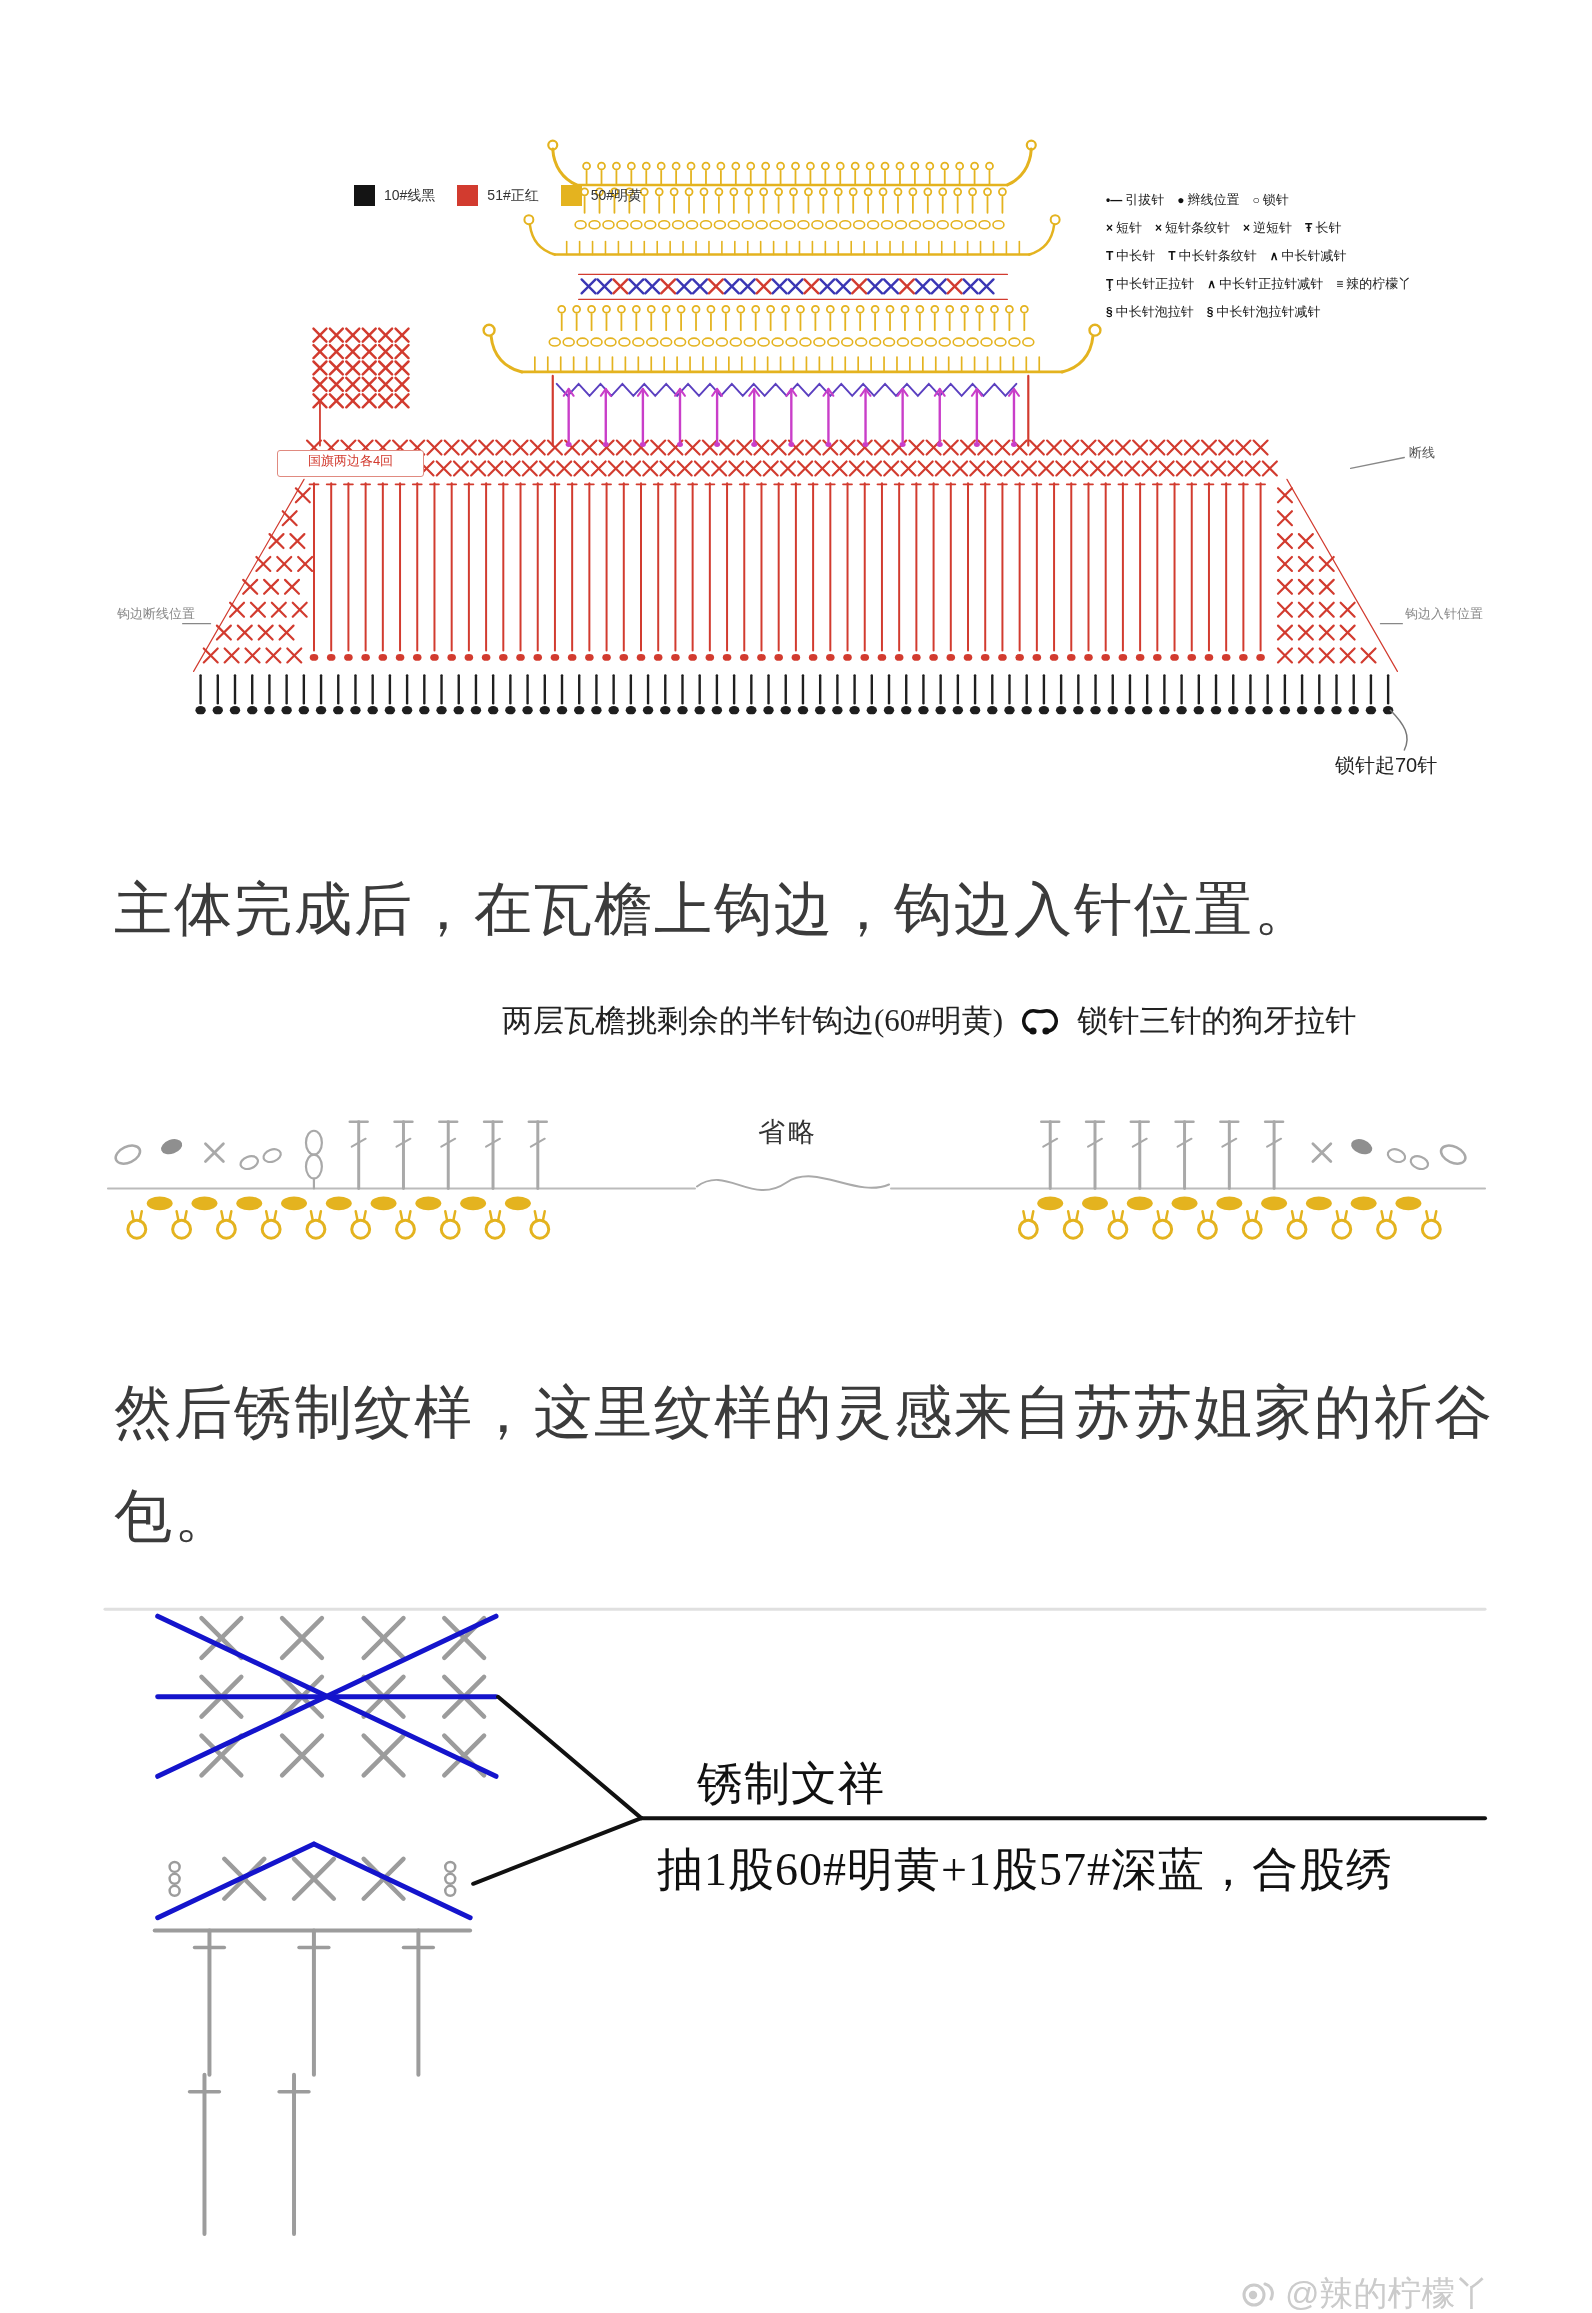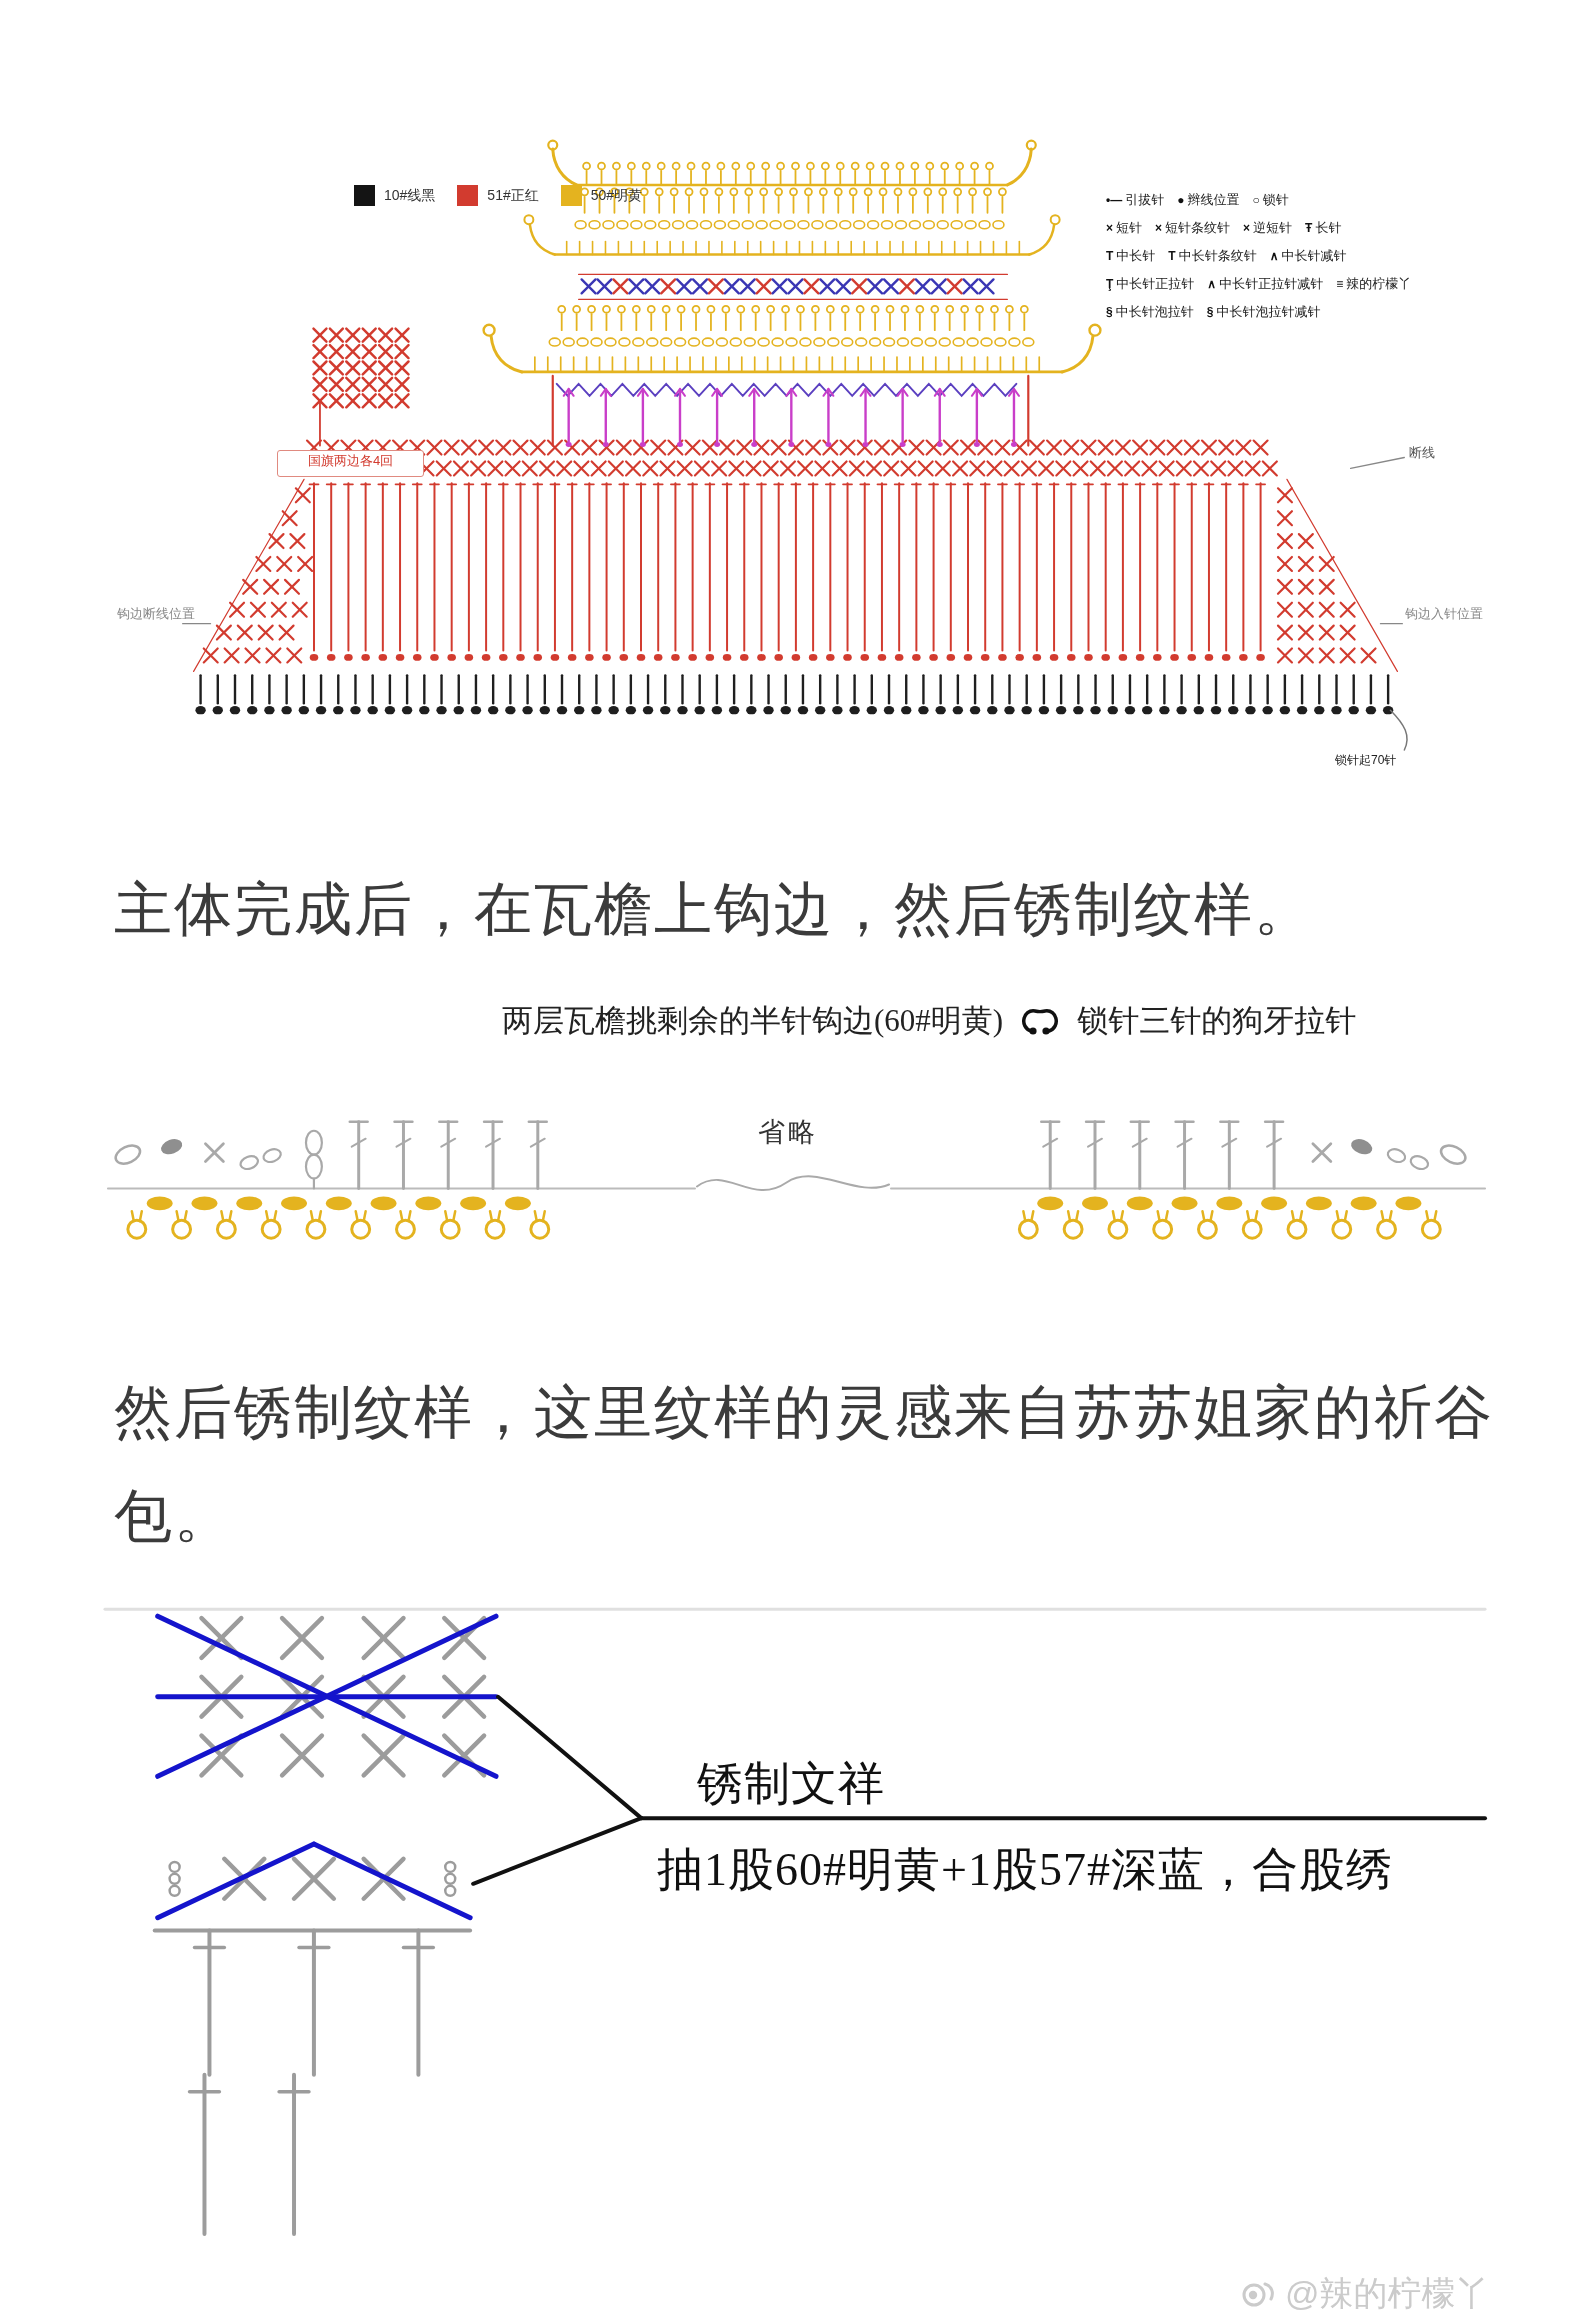"锁针起70针" .black-label { font-size: 12px -> 20px }
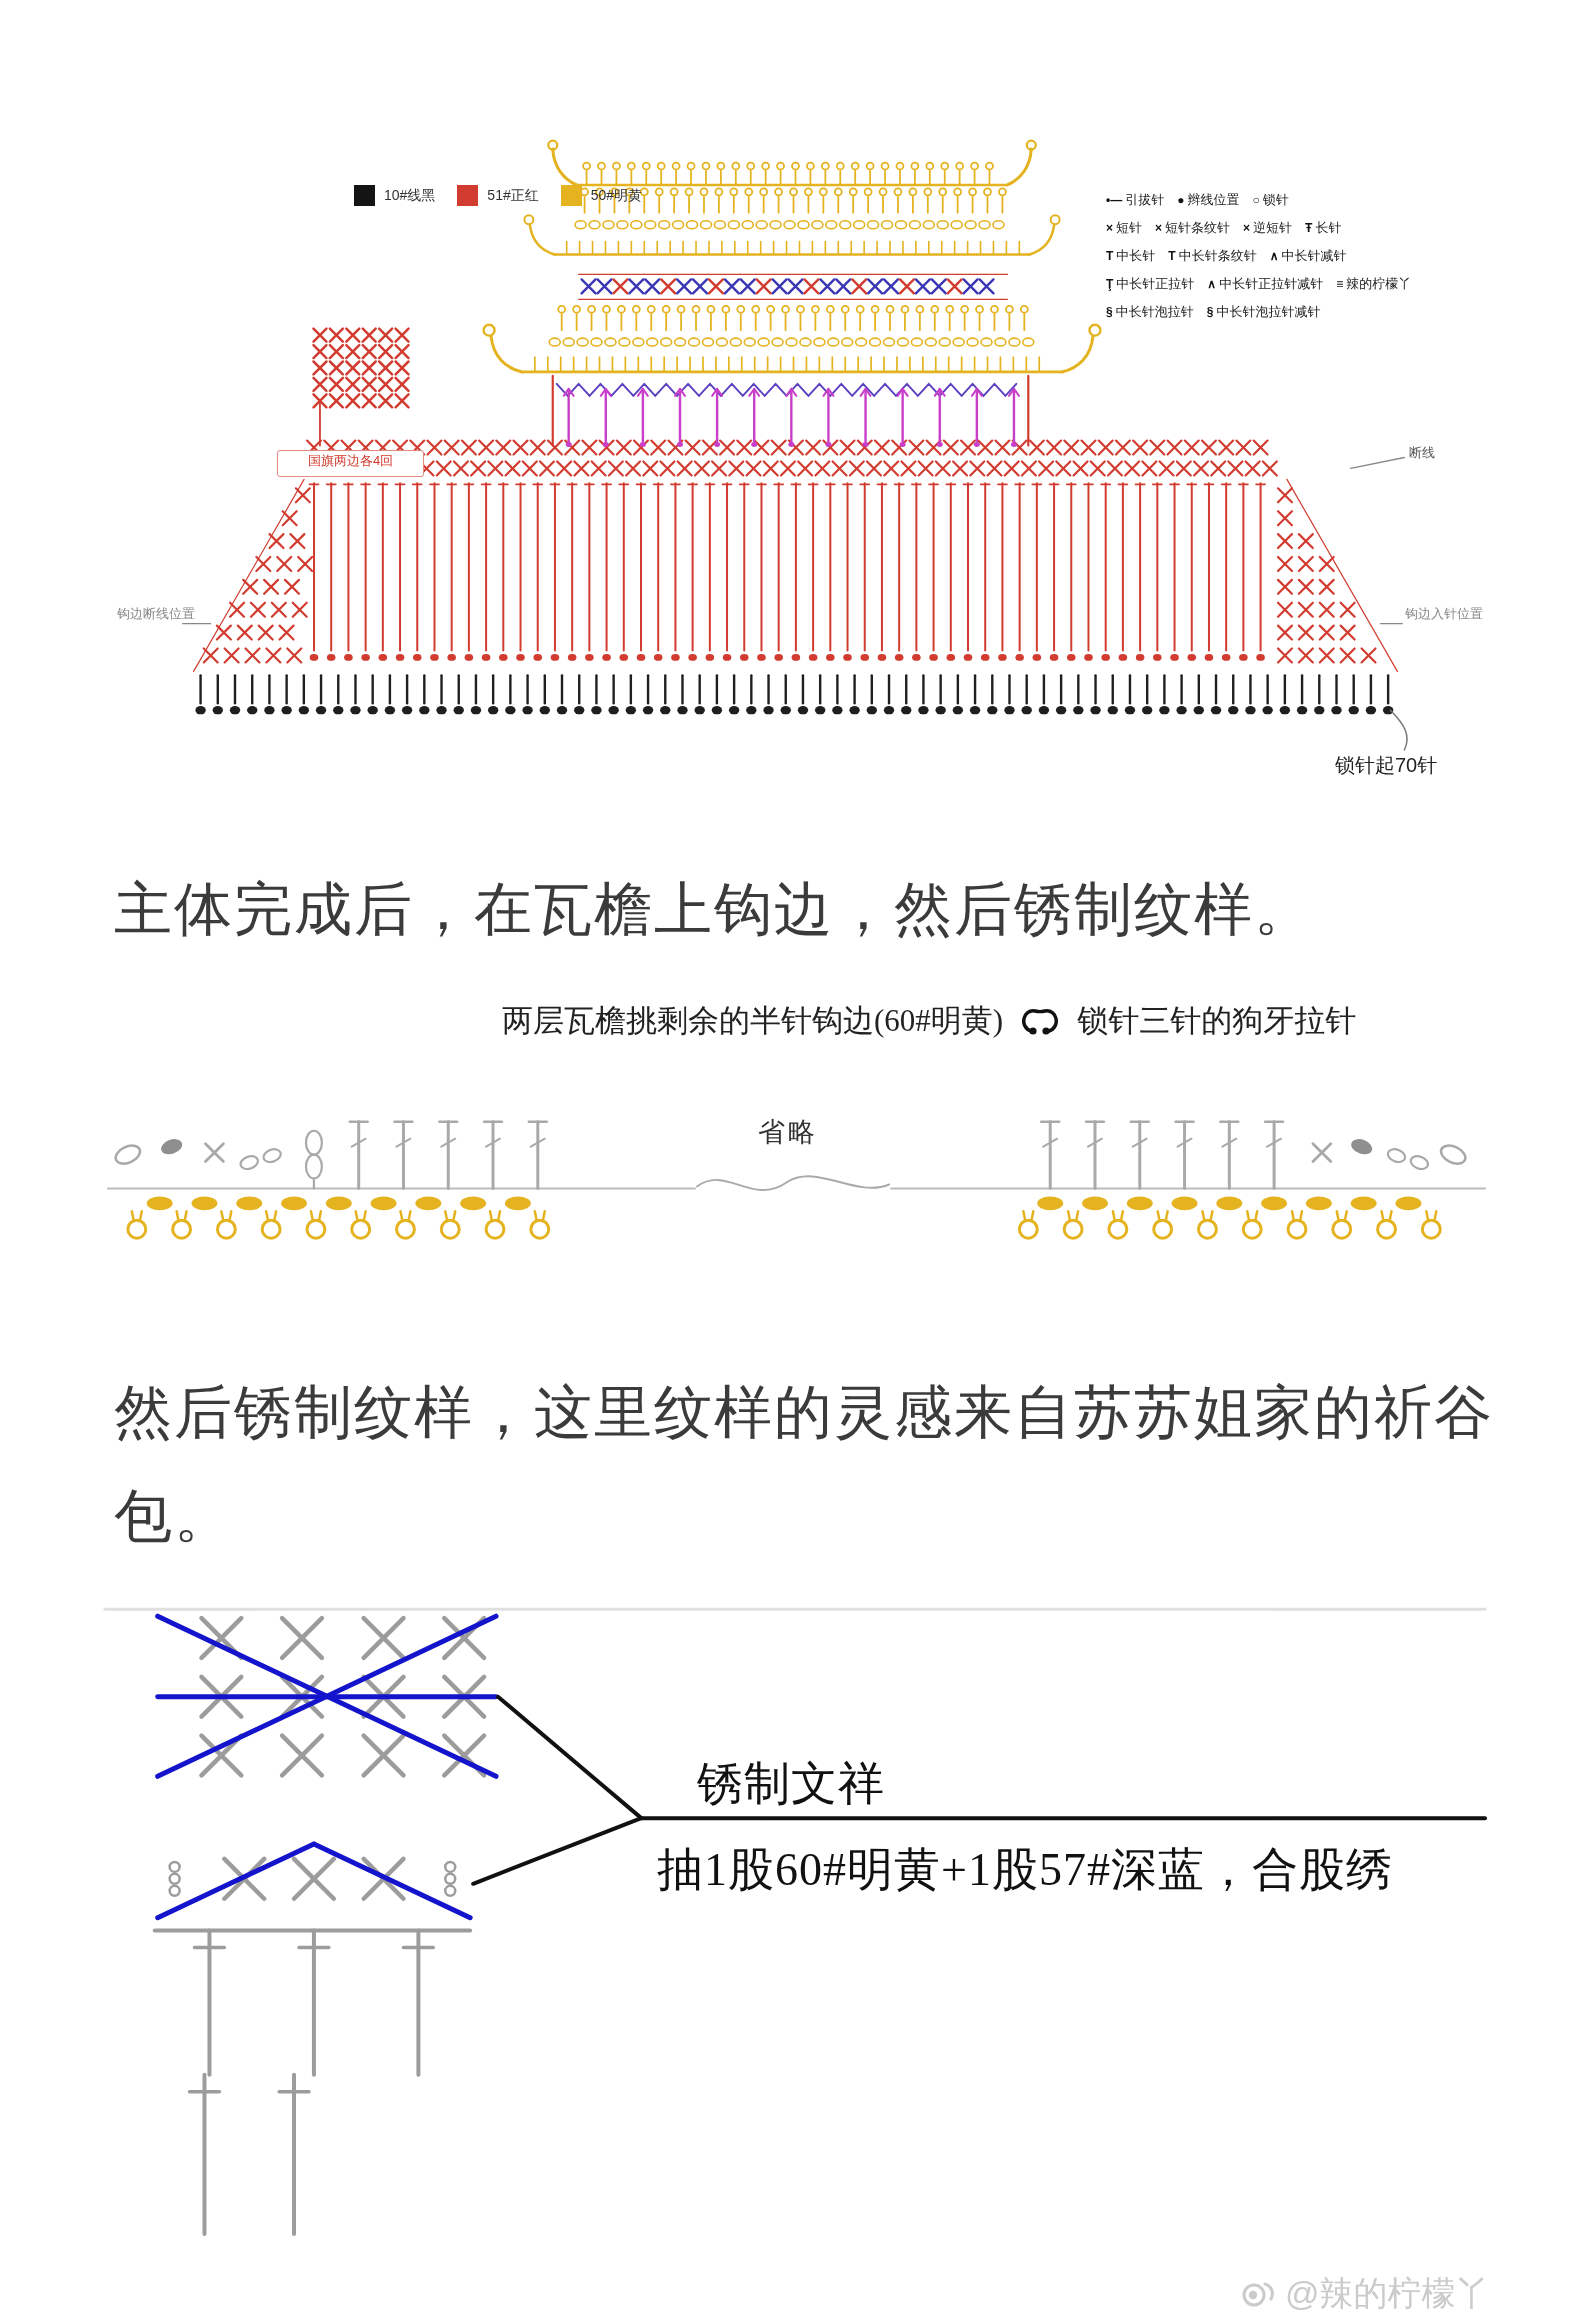"主体完成后，在瓦檐上钩边，然后锈制纹样。" div.abs { text: 然后锈制纹样 -> 钩边入针位置 }
